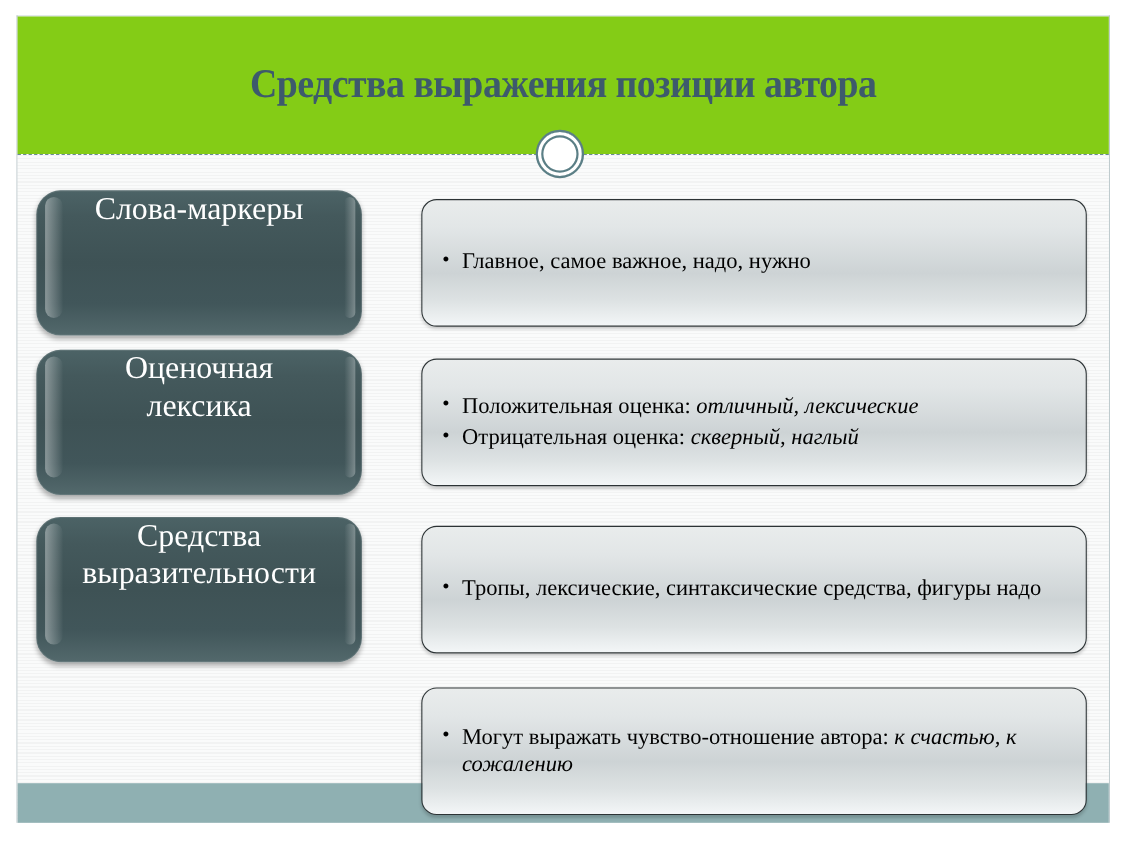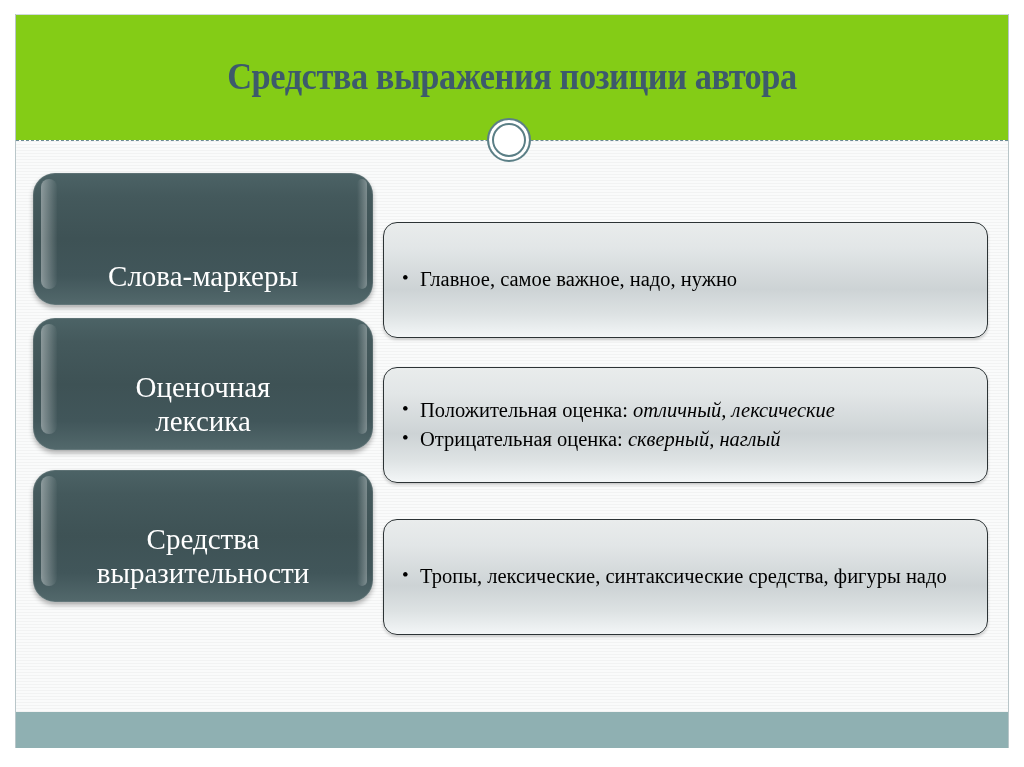"Слова-маркеры" .label-box { align-items: flex-end -> flex-start; padding: 12px 18px -> 0 18px; width: 340px -> 296px }
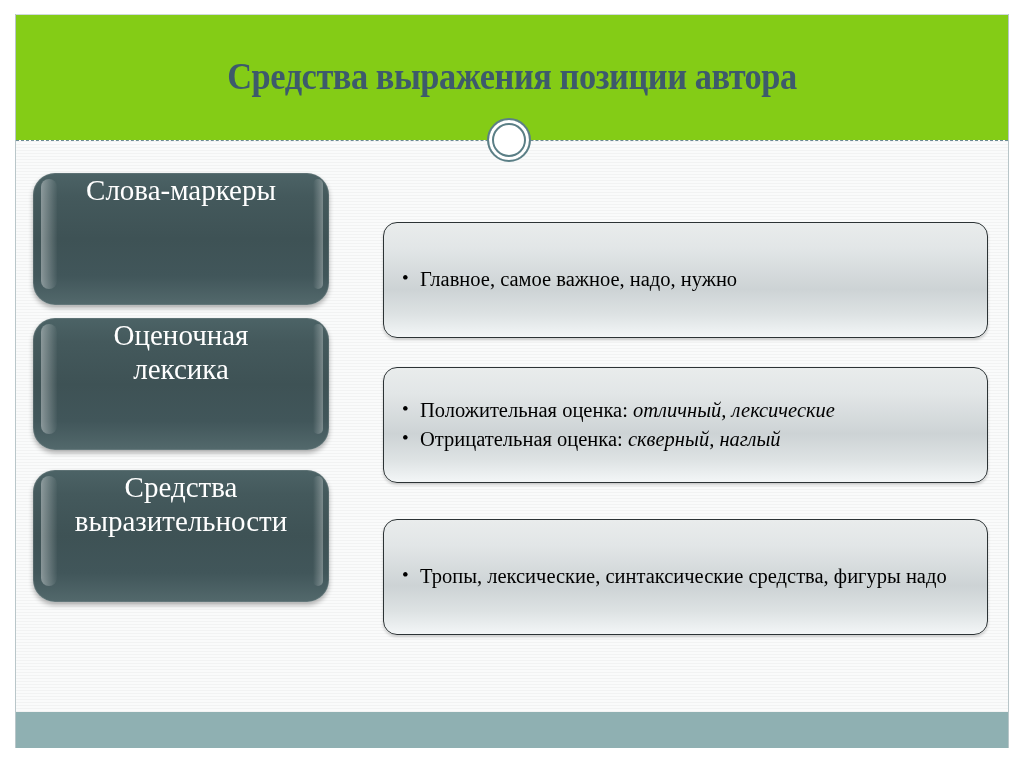"Главное, самое важное, надо, нужно" .content-box { margin-top: 41px -> none }
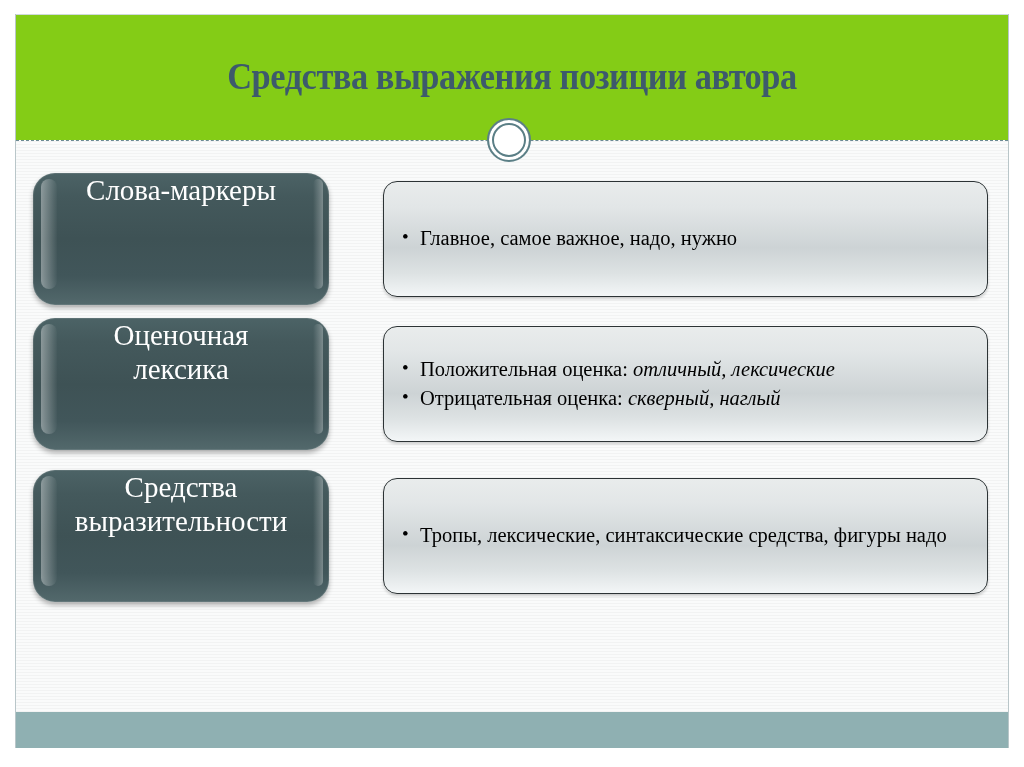"Могут выражать чувство-отношение автора:" div.content-box { html: none -> <div> <ul> <li>Могут выражать чувство-отношение автора: <em>к счастью, к сожалению</em></li> </ul> </div> }
